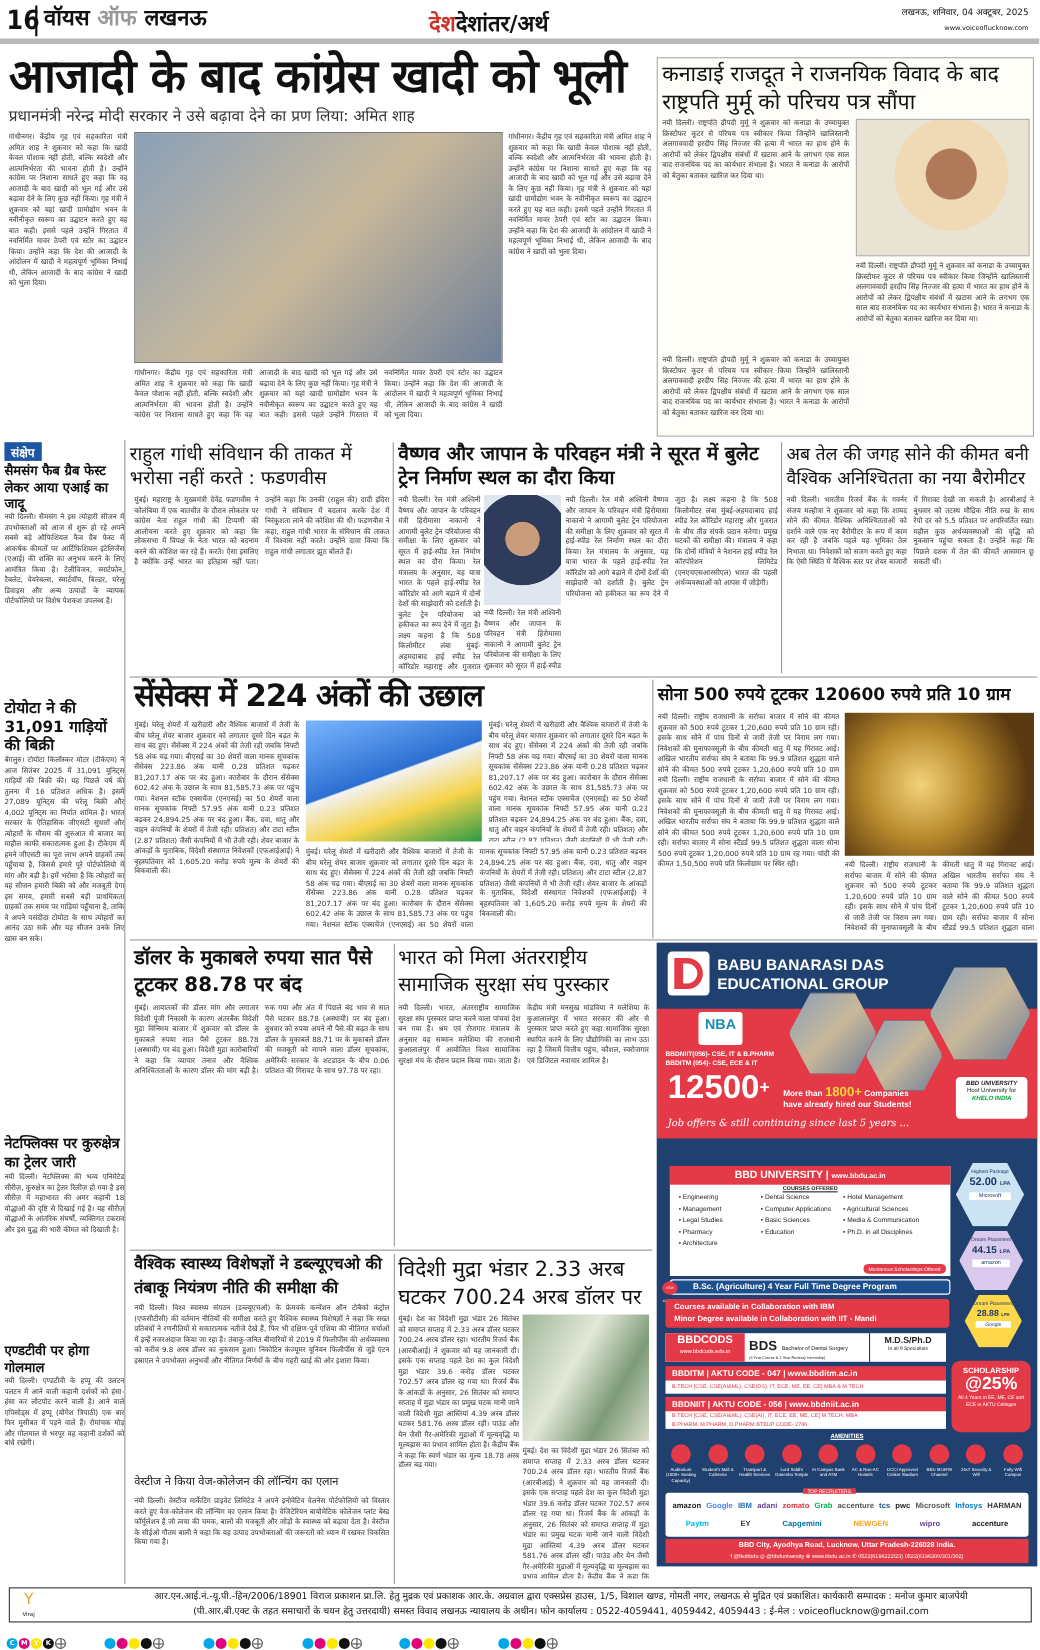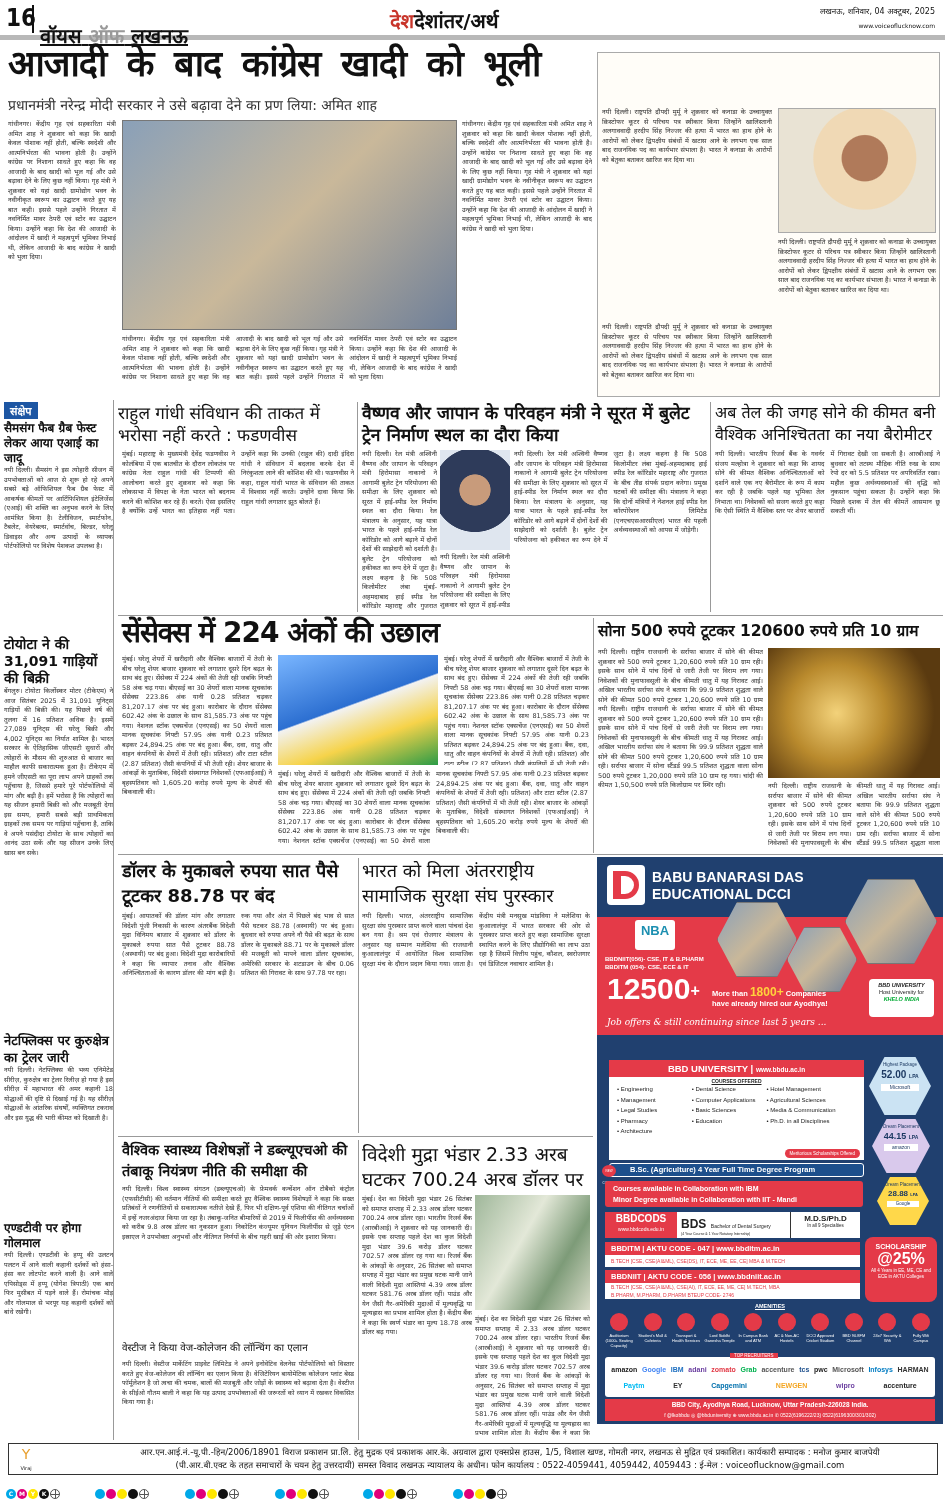"वॉयस ऑफ लखनऊ" .paper { text-decoration: underline -> none; top: 22px -> 2px }
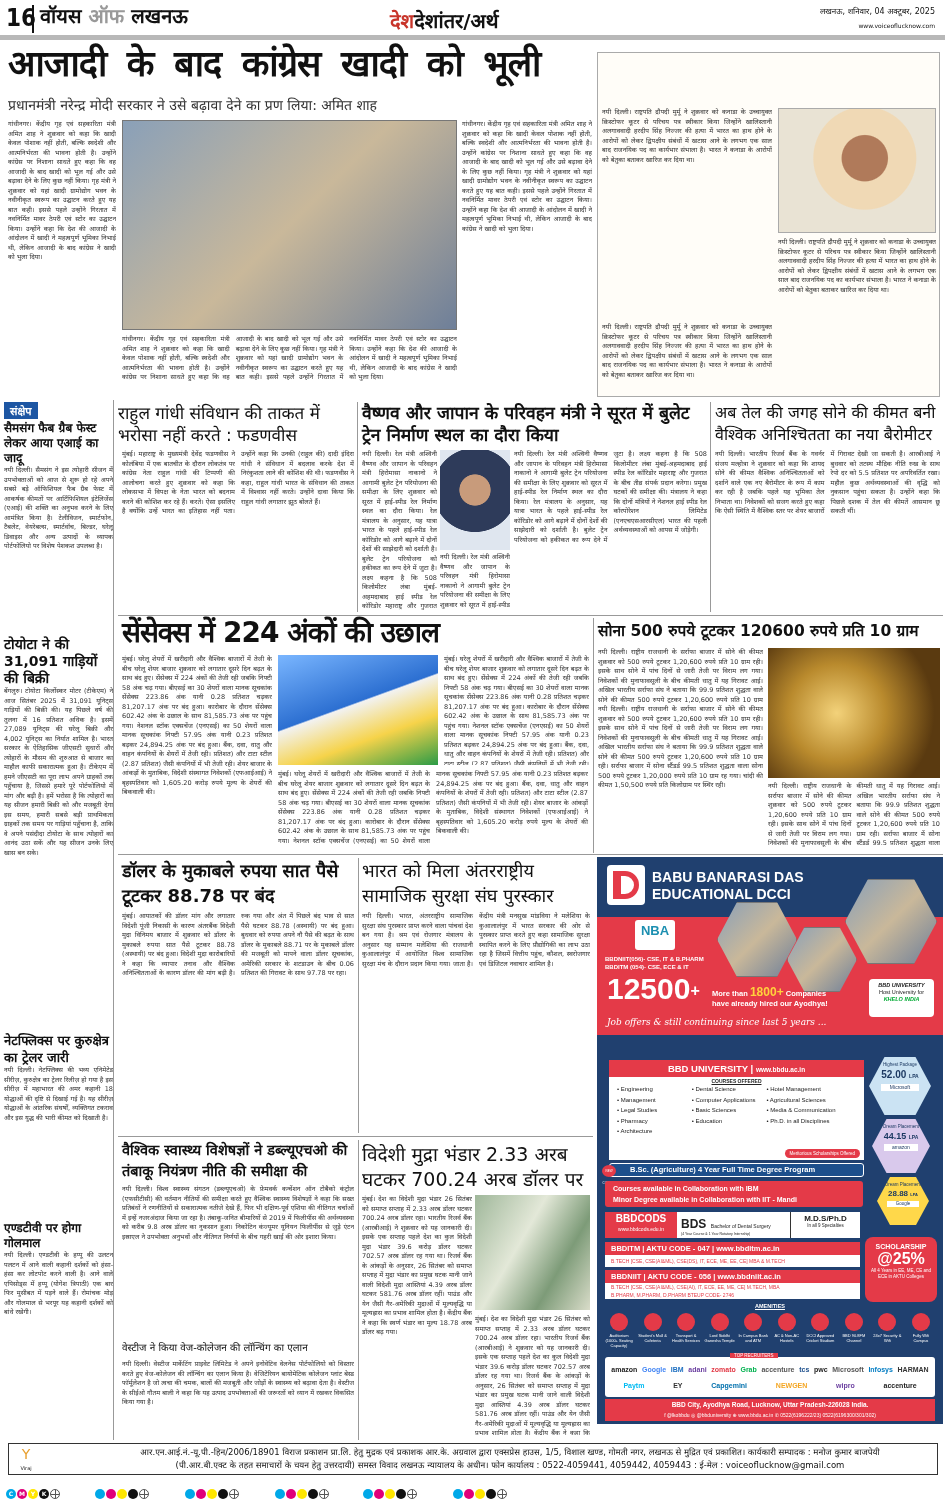"आजादी के बाद कांग्रेस खादी" div.abs { font-family: Liberation Mono, monospace -> none; font-size: 36px -> 42px }
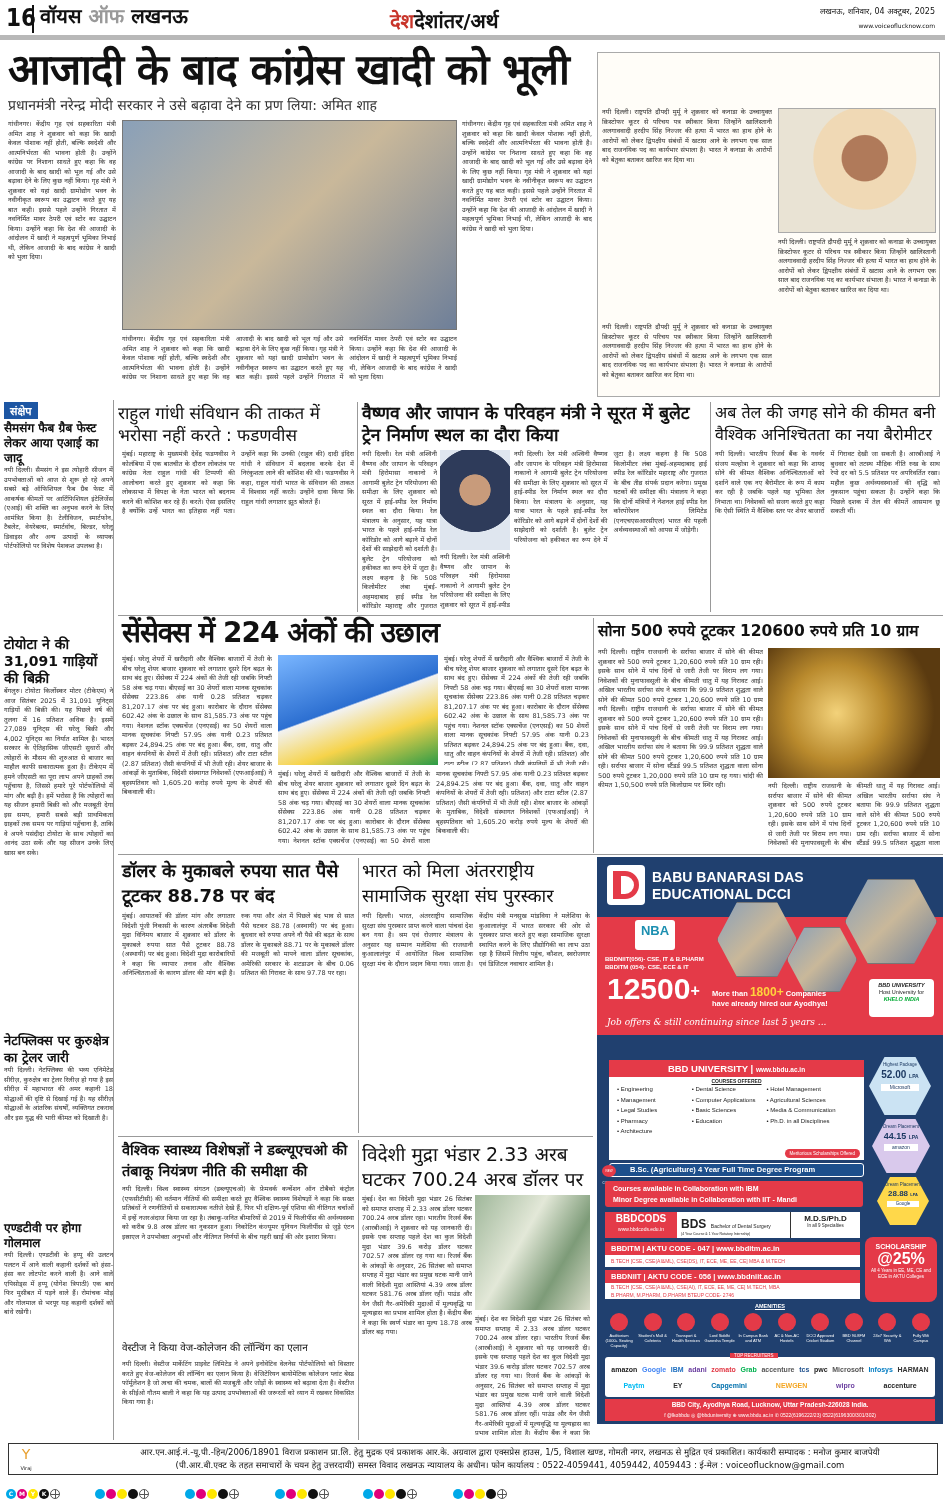"कनाडाई राजदूत ने राजनयिक विवाद" div.abs { html: none -> <div>कनाडाई राजदूत ने राजनयिक विवाद के बाद राष्ट्रपति मुर्मू को परिचय पत्र सौंपा</div> }
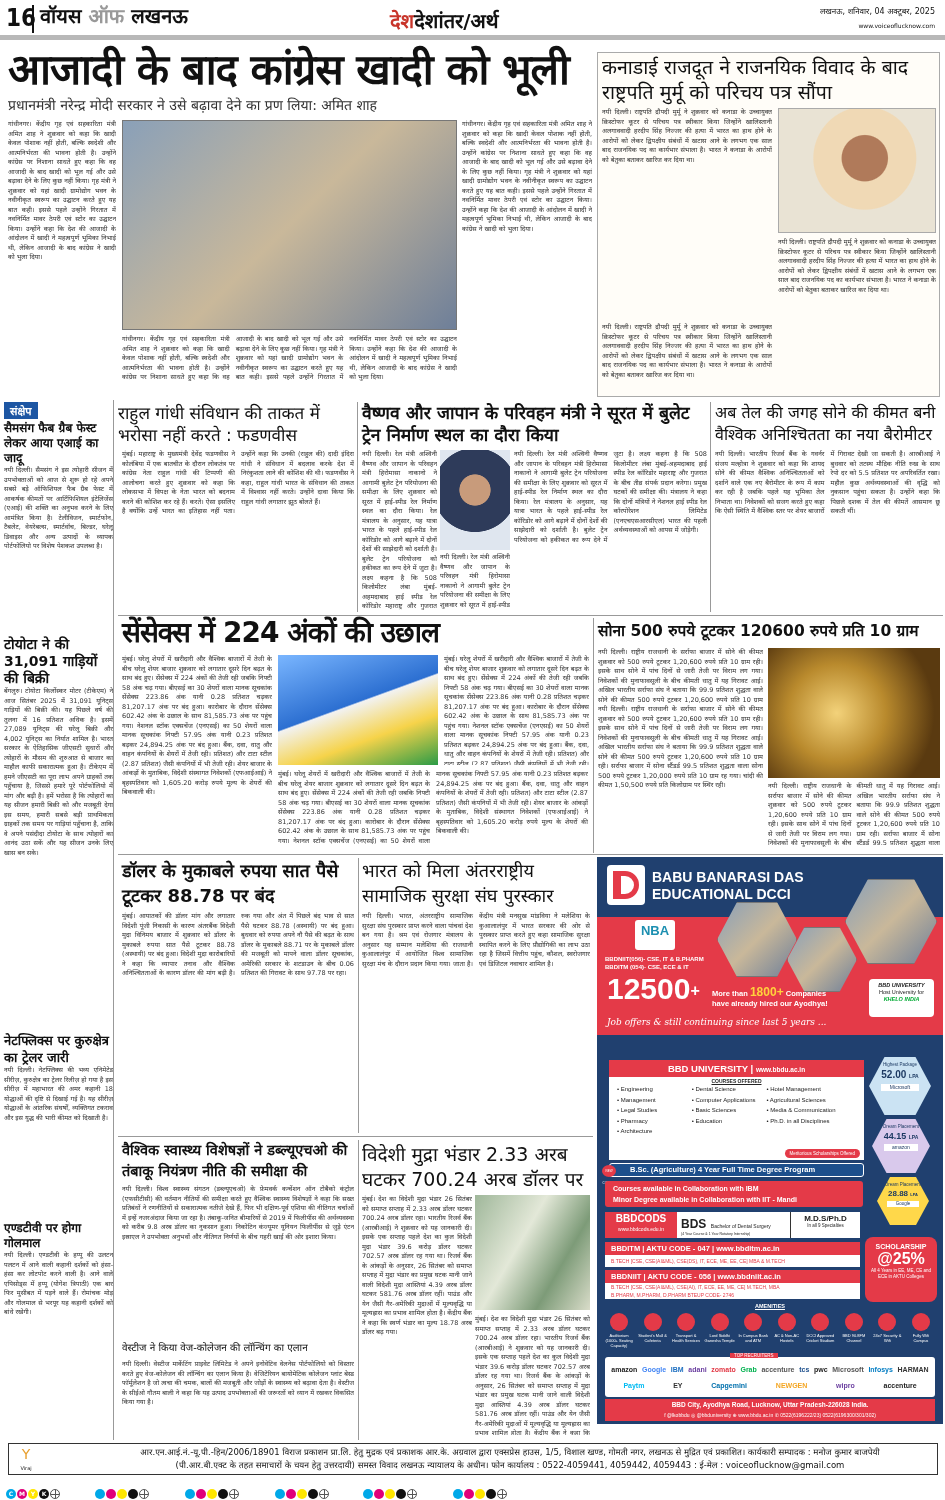"EDUCATIONAL DCCI" div { text: DCCI -> GROUP }
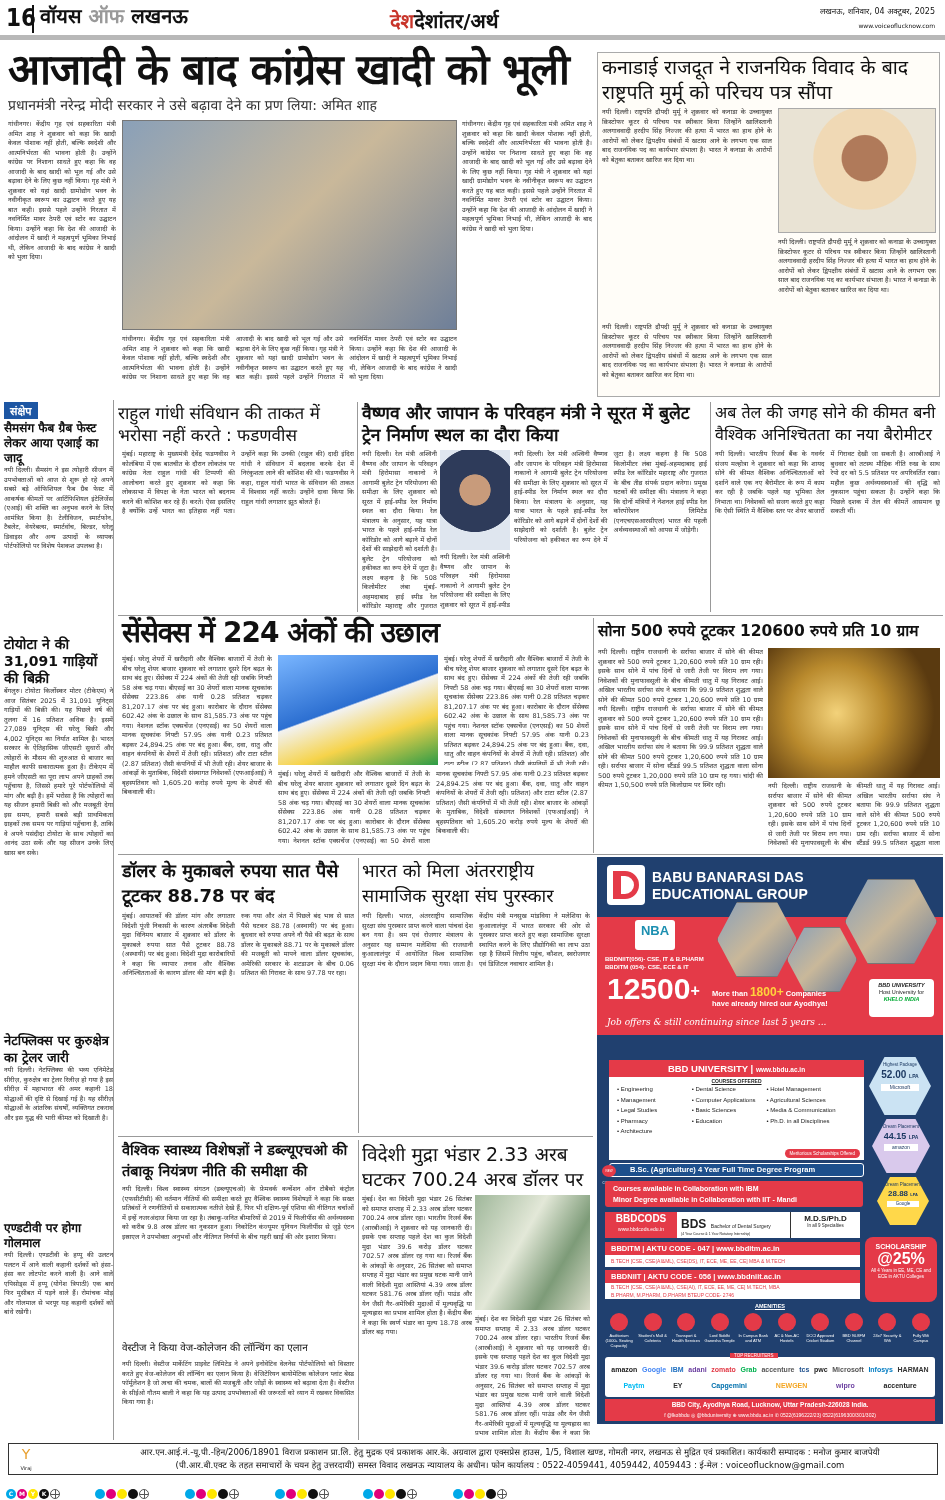"have already hired our Ayodhya!" div { text: Ayodhya -> Students }
